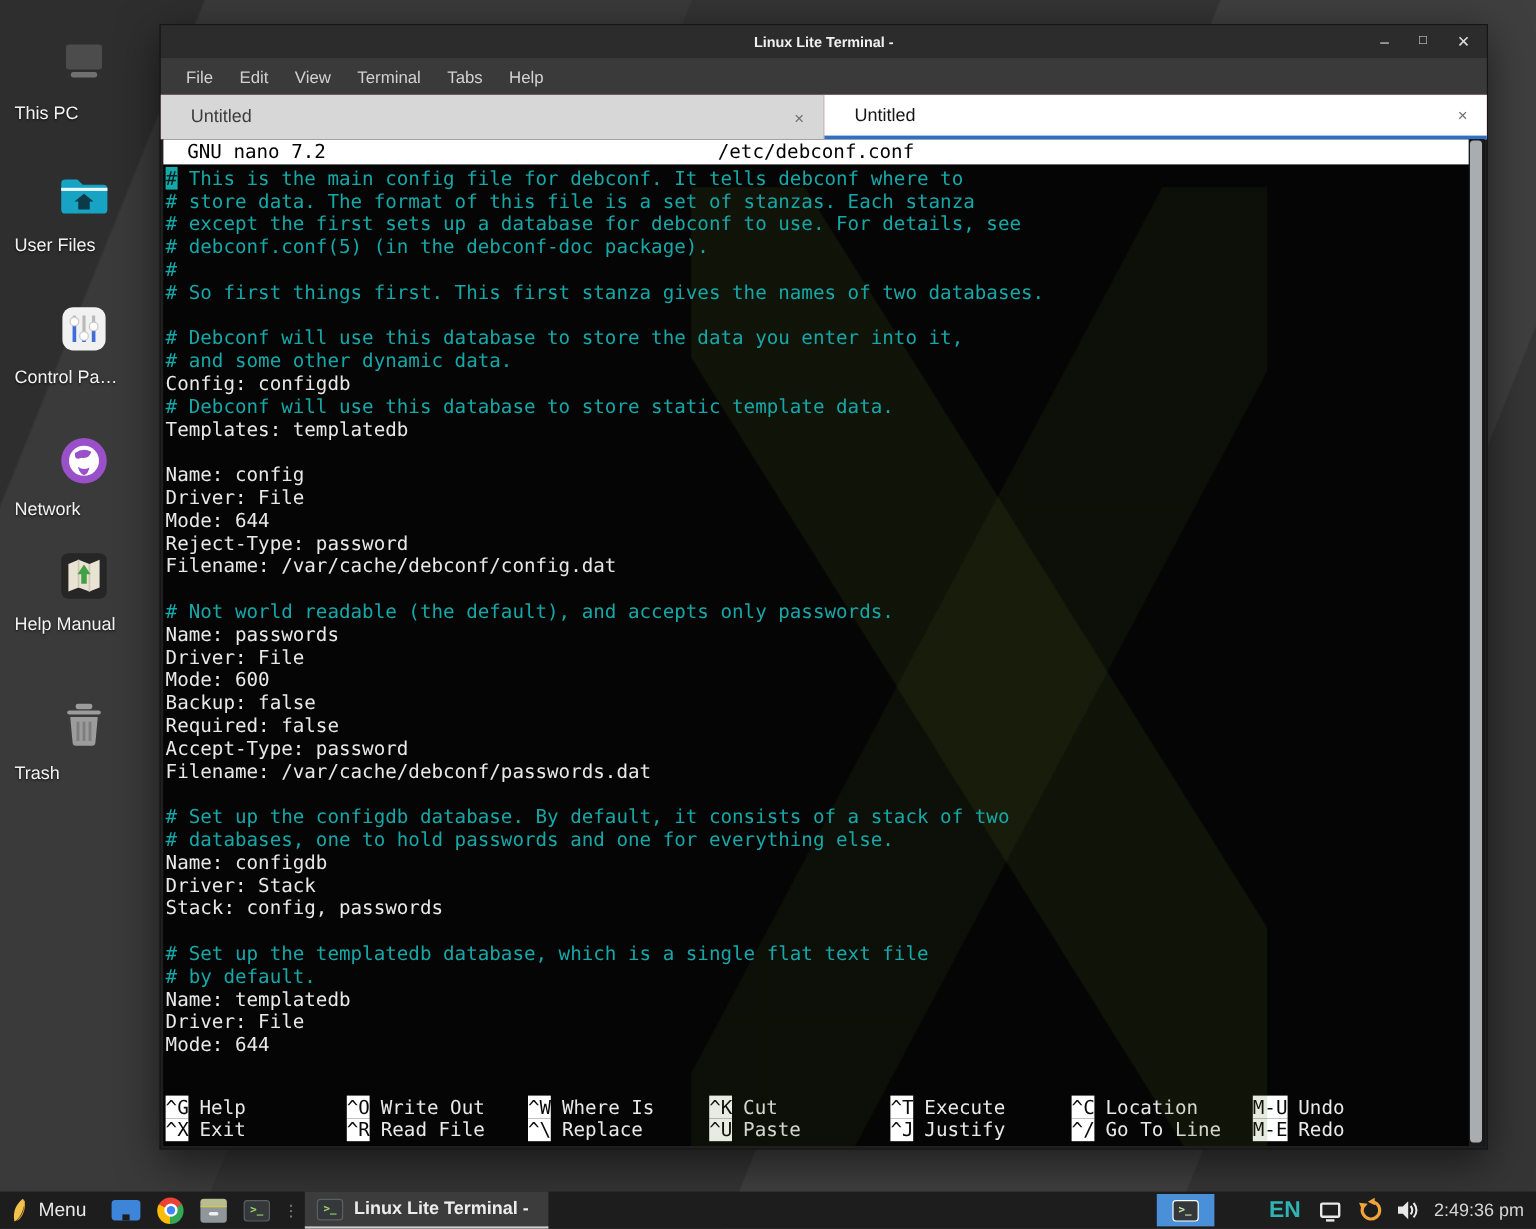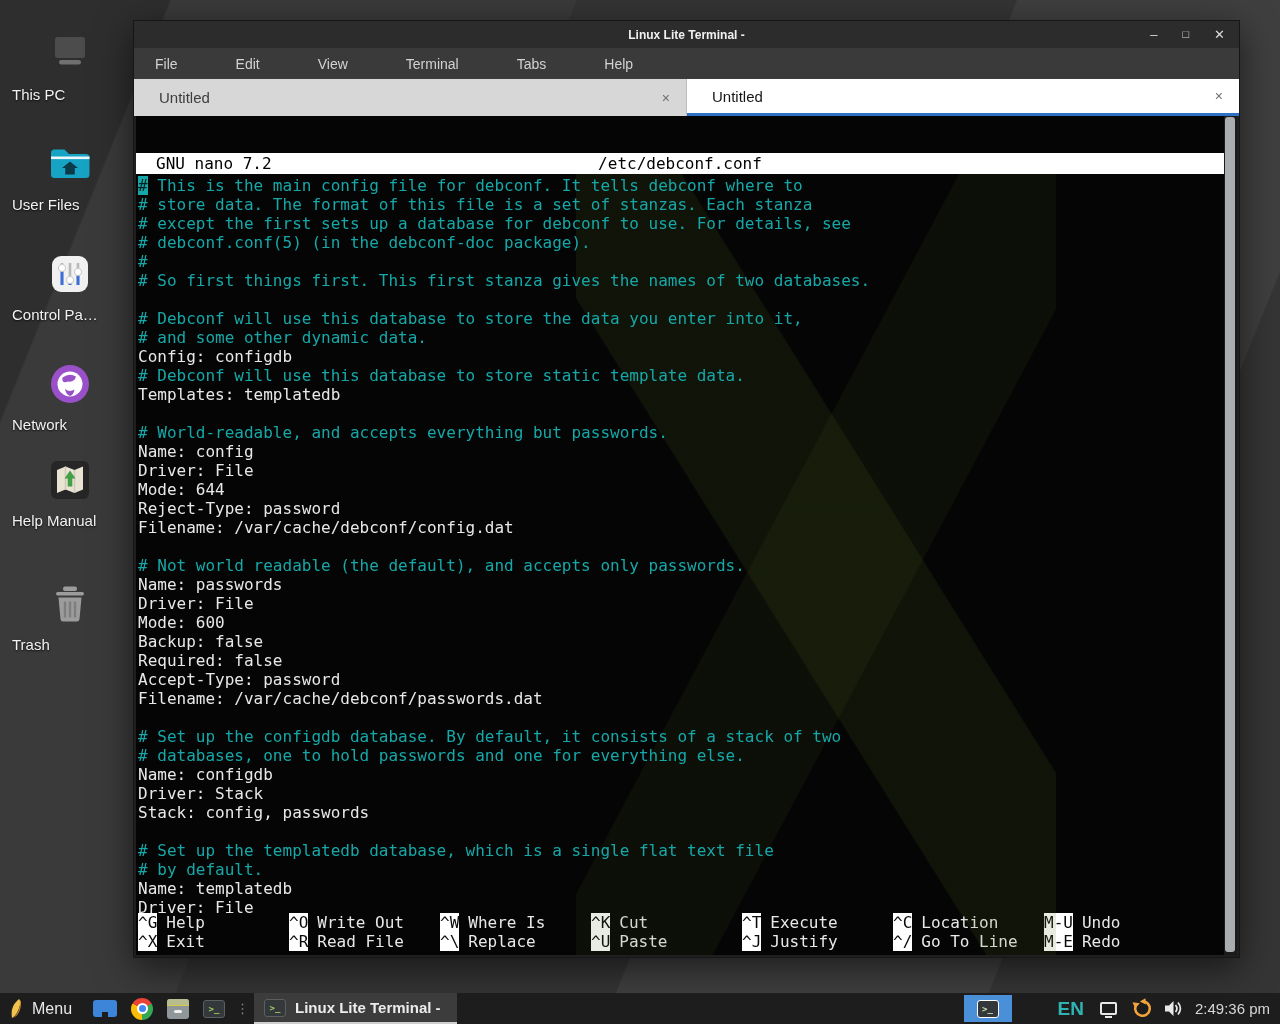"File" .menubar { gap: 36px -> none }
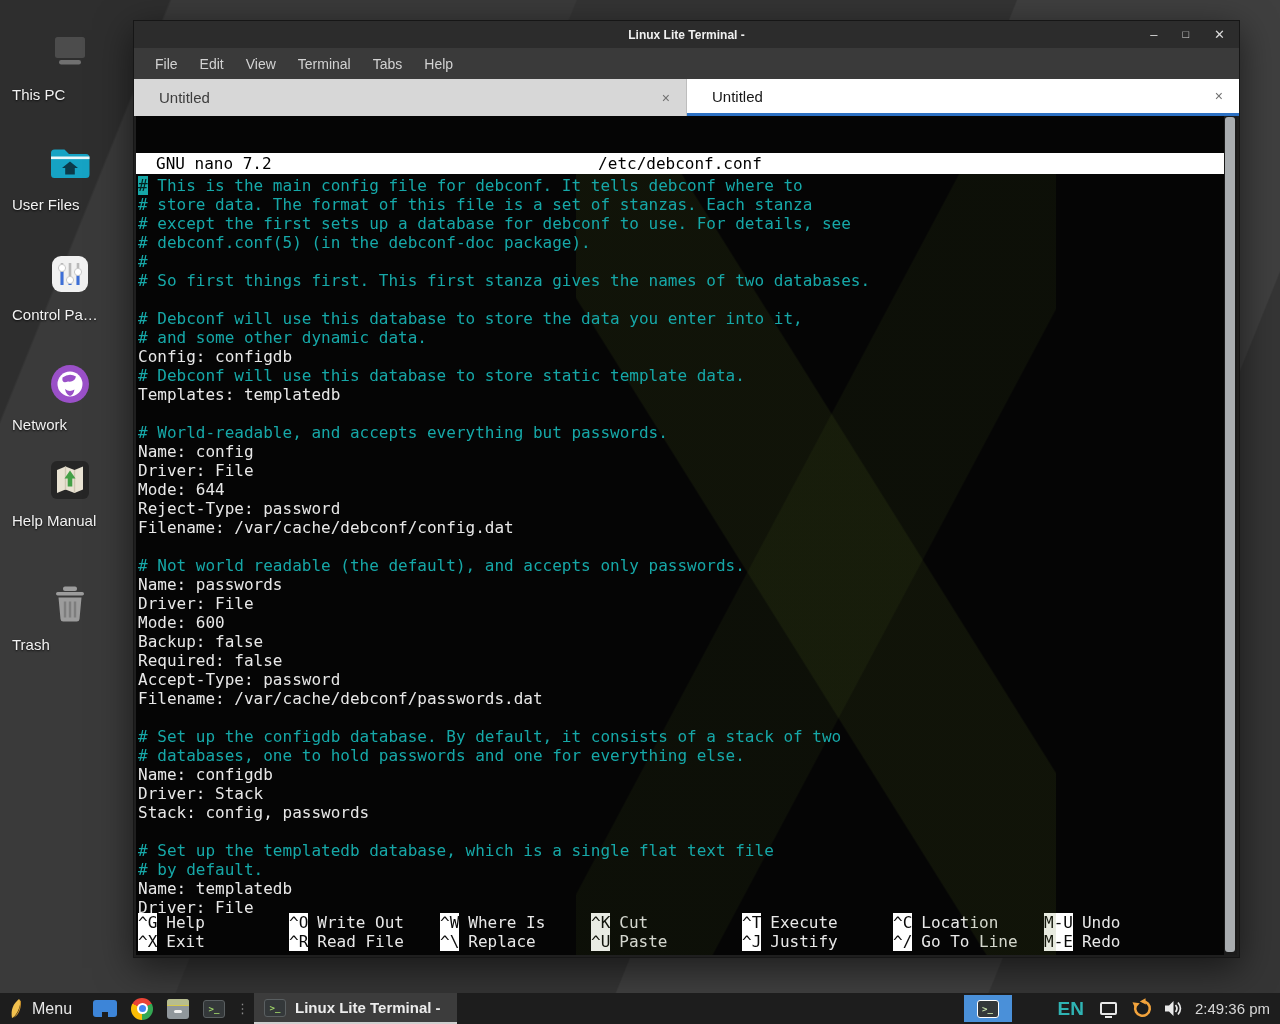"GNU nano 7.2" .nano-header { margin-top: 37px -> none }
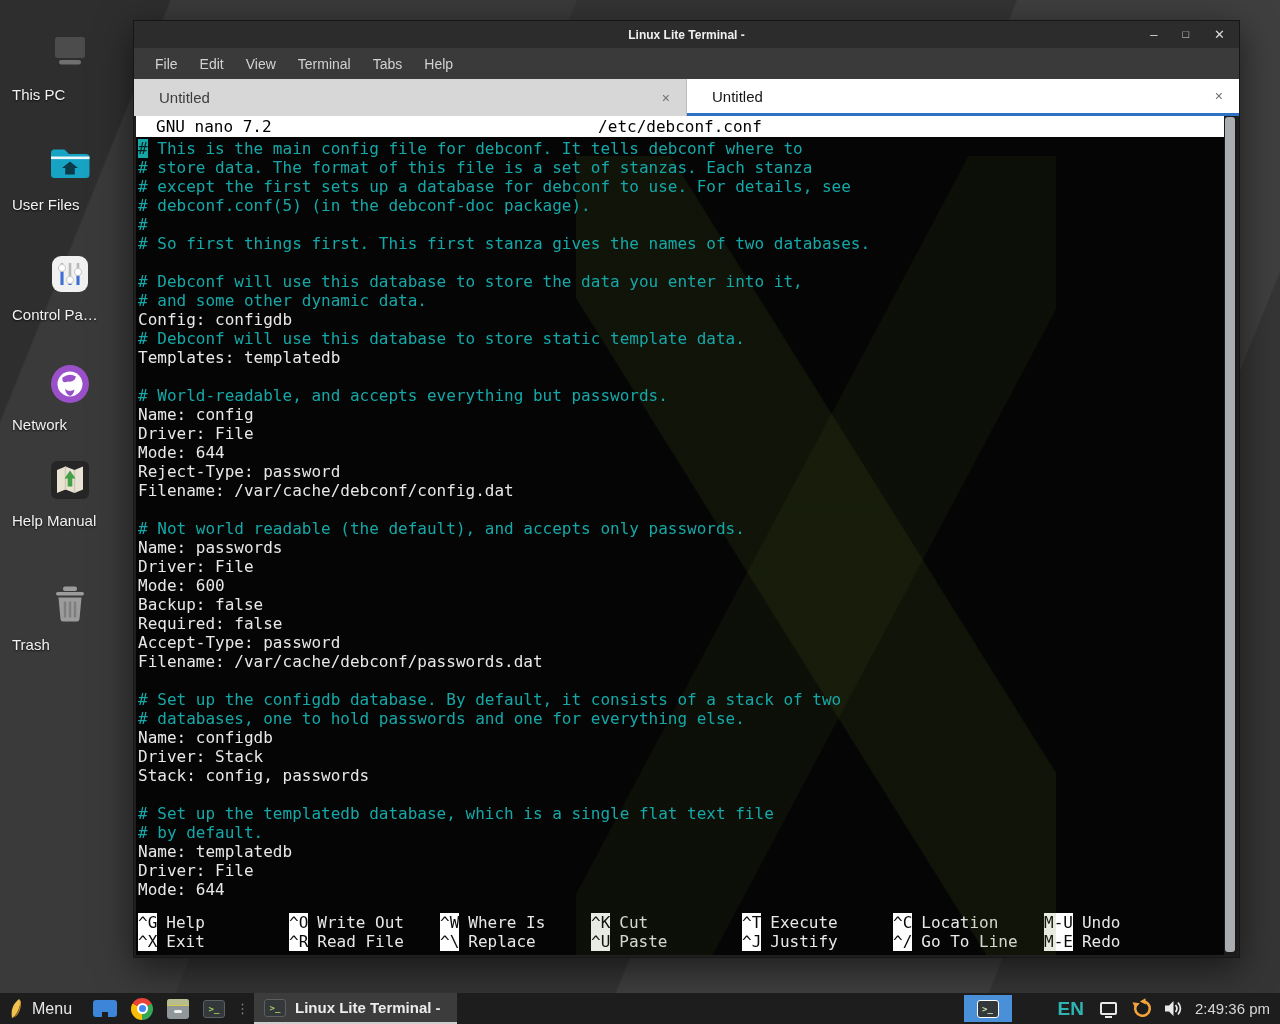"# World-readable, and accepts everything" div.term-line { html: <div># World-readable, and accepts everything but passwords.</div> -> none }
